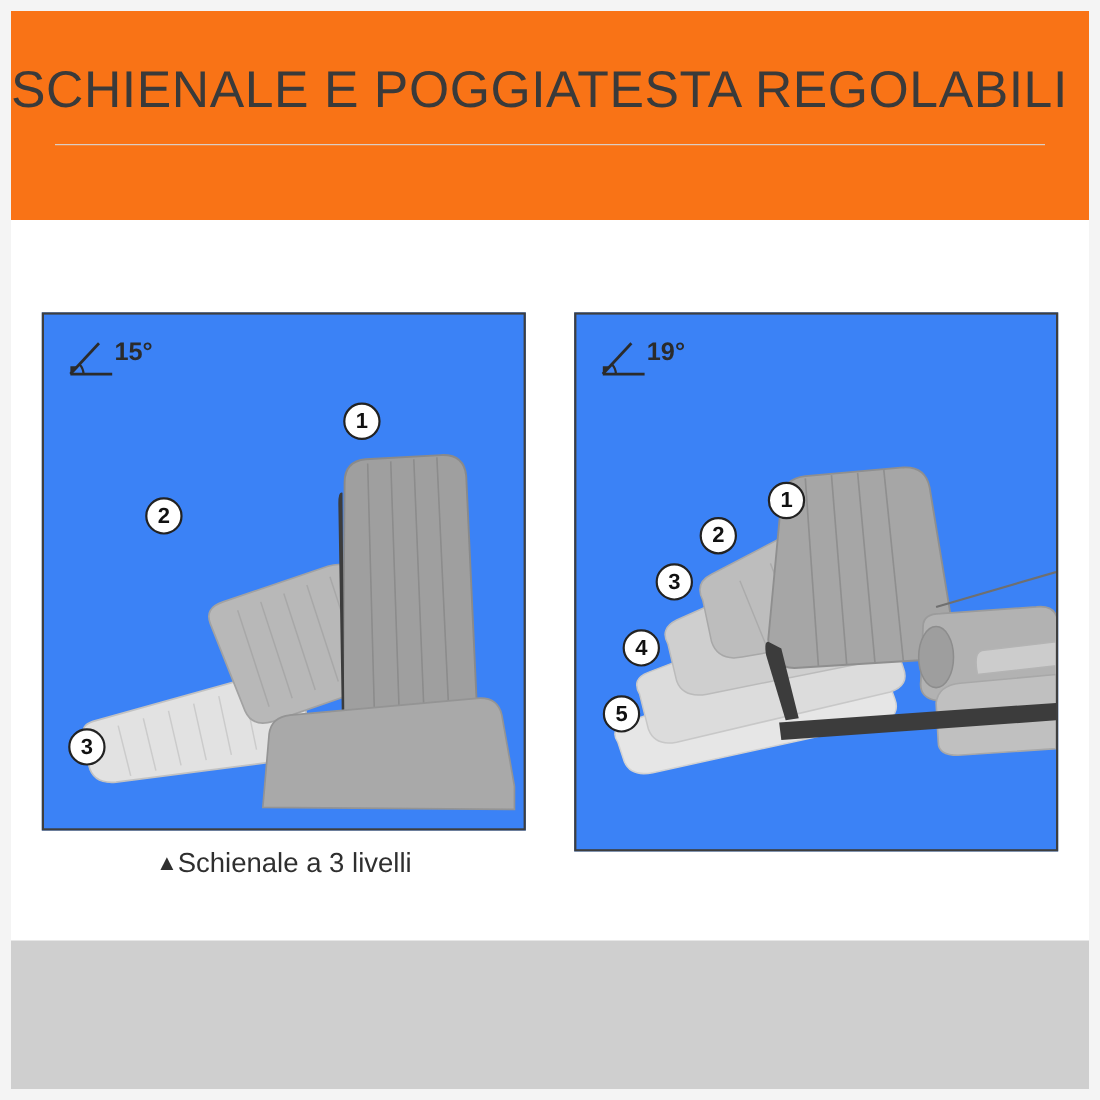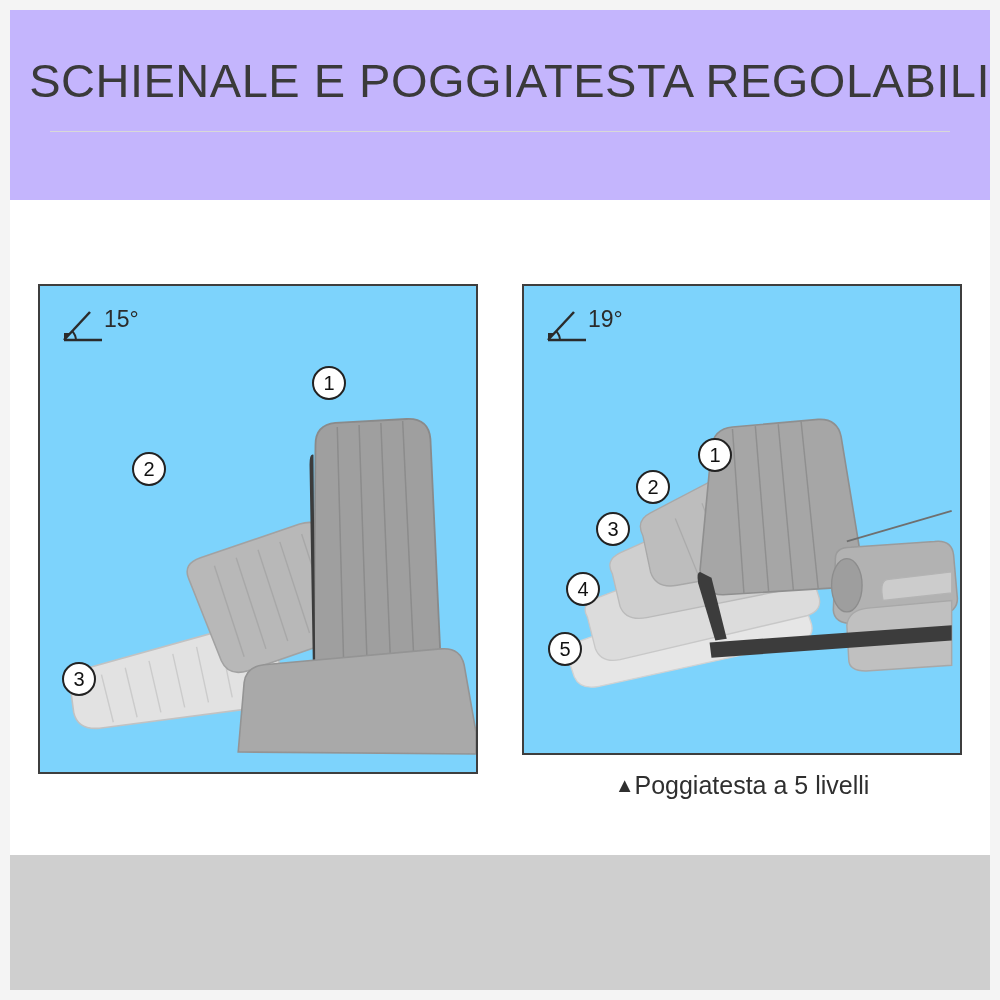"SCHIENALE E POGGIATESTA REGOLABILI" .header { background: #c4b5fd -> #f97316; text-align: right -> left }
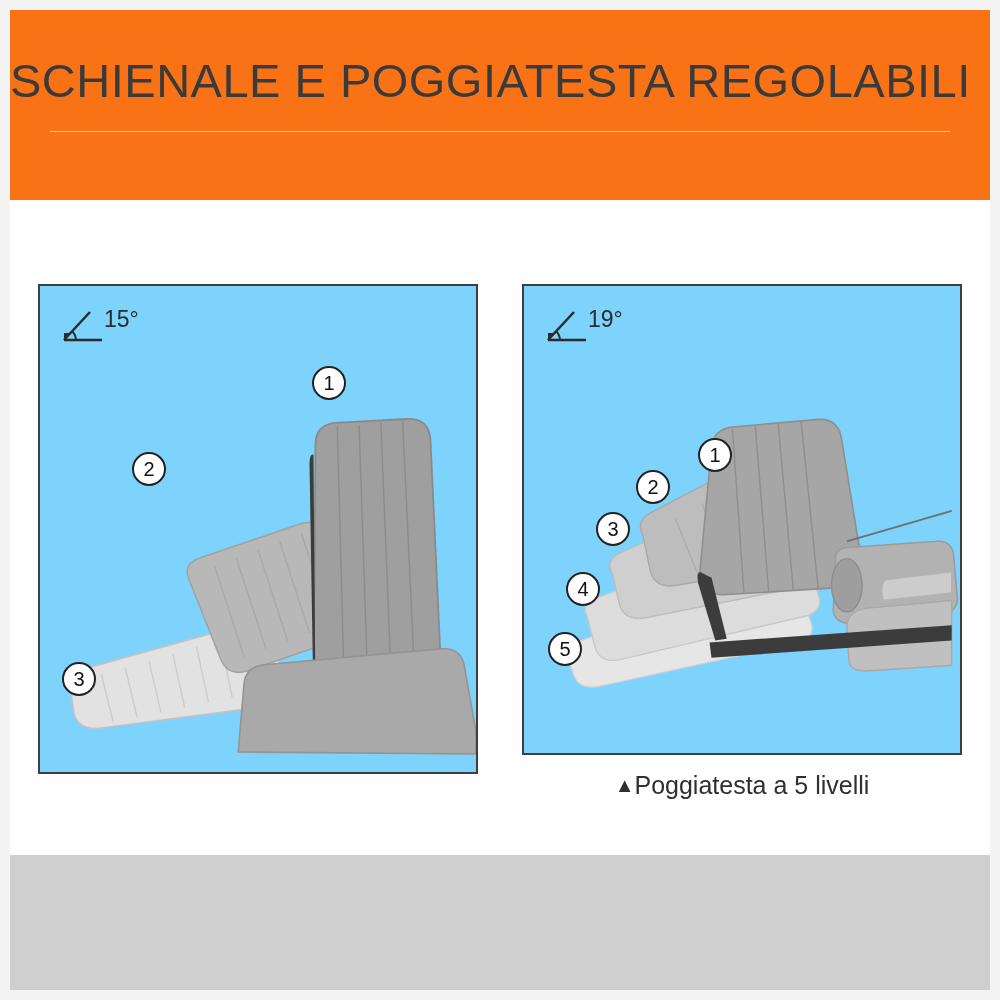"15°" .panel-box { background: #7dd3fc -> #3b82f6; font-weight: none -> bold }
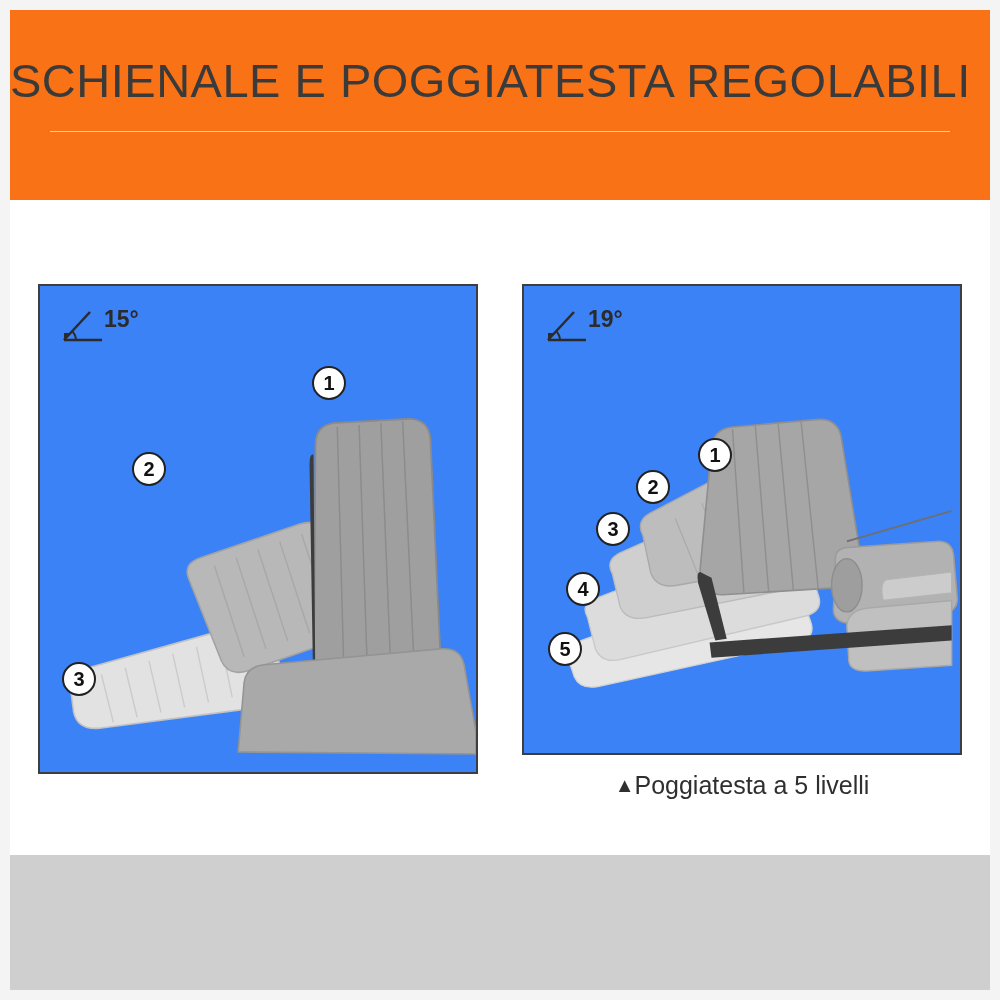"▲Schienale a 3 livelli" div.panel-caption { html: none -> <div> <span>▲</span><span>Schienale a 3 livelli</span> </div> }
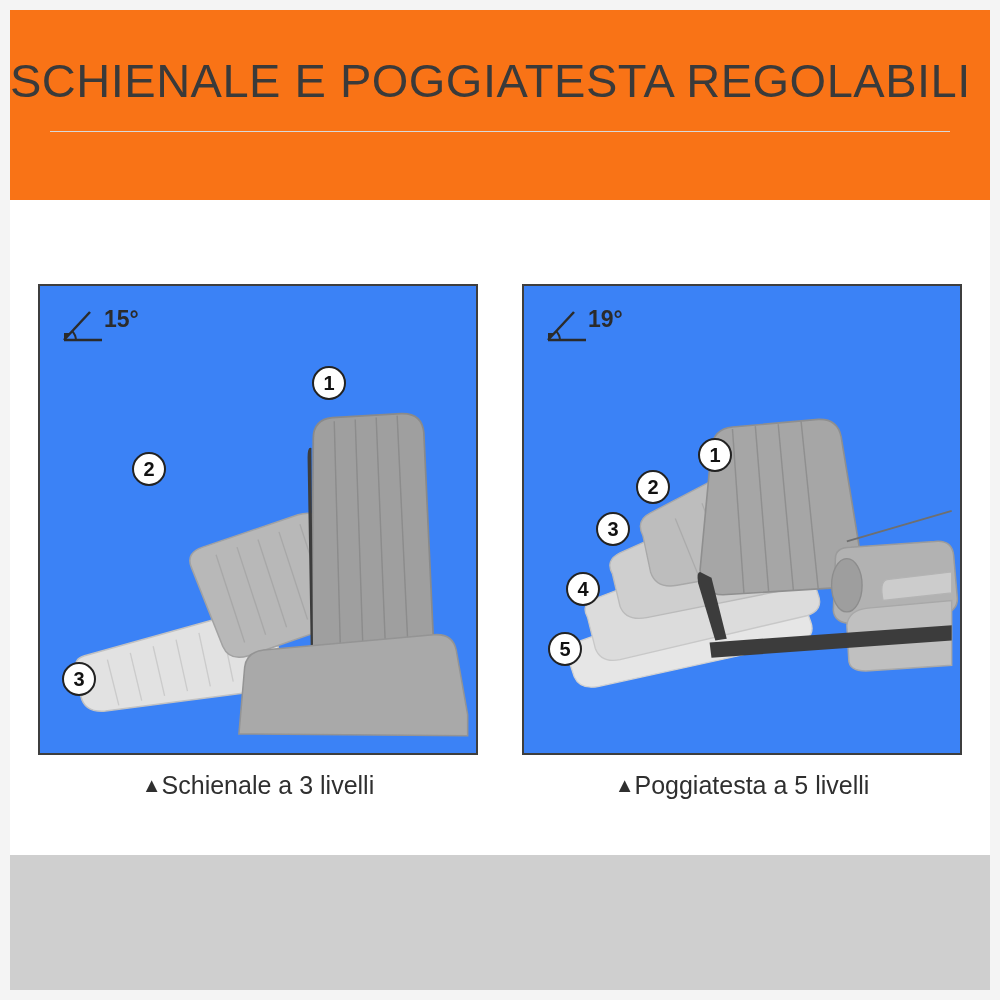"▲Poggiatesta a 5 livelli" div.panel-caption { html: <div> <span>▲</span><span>Poggiatesta a 5 livelli</span> </div> -> none }
